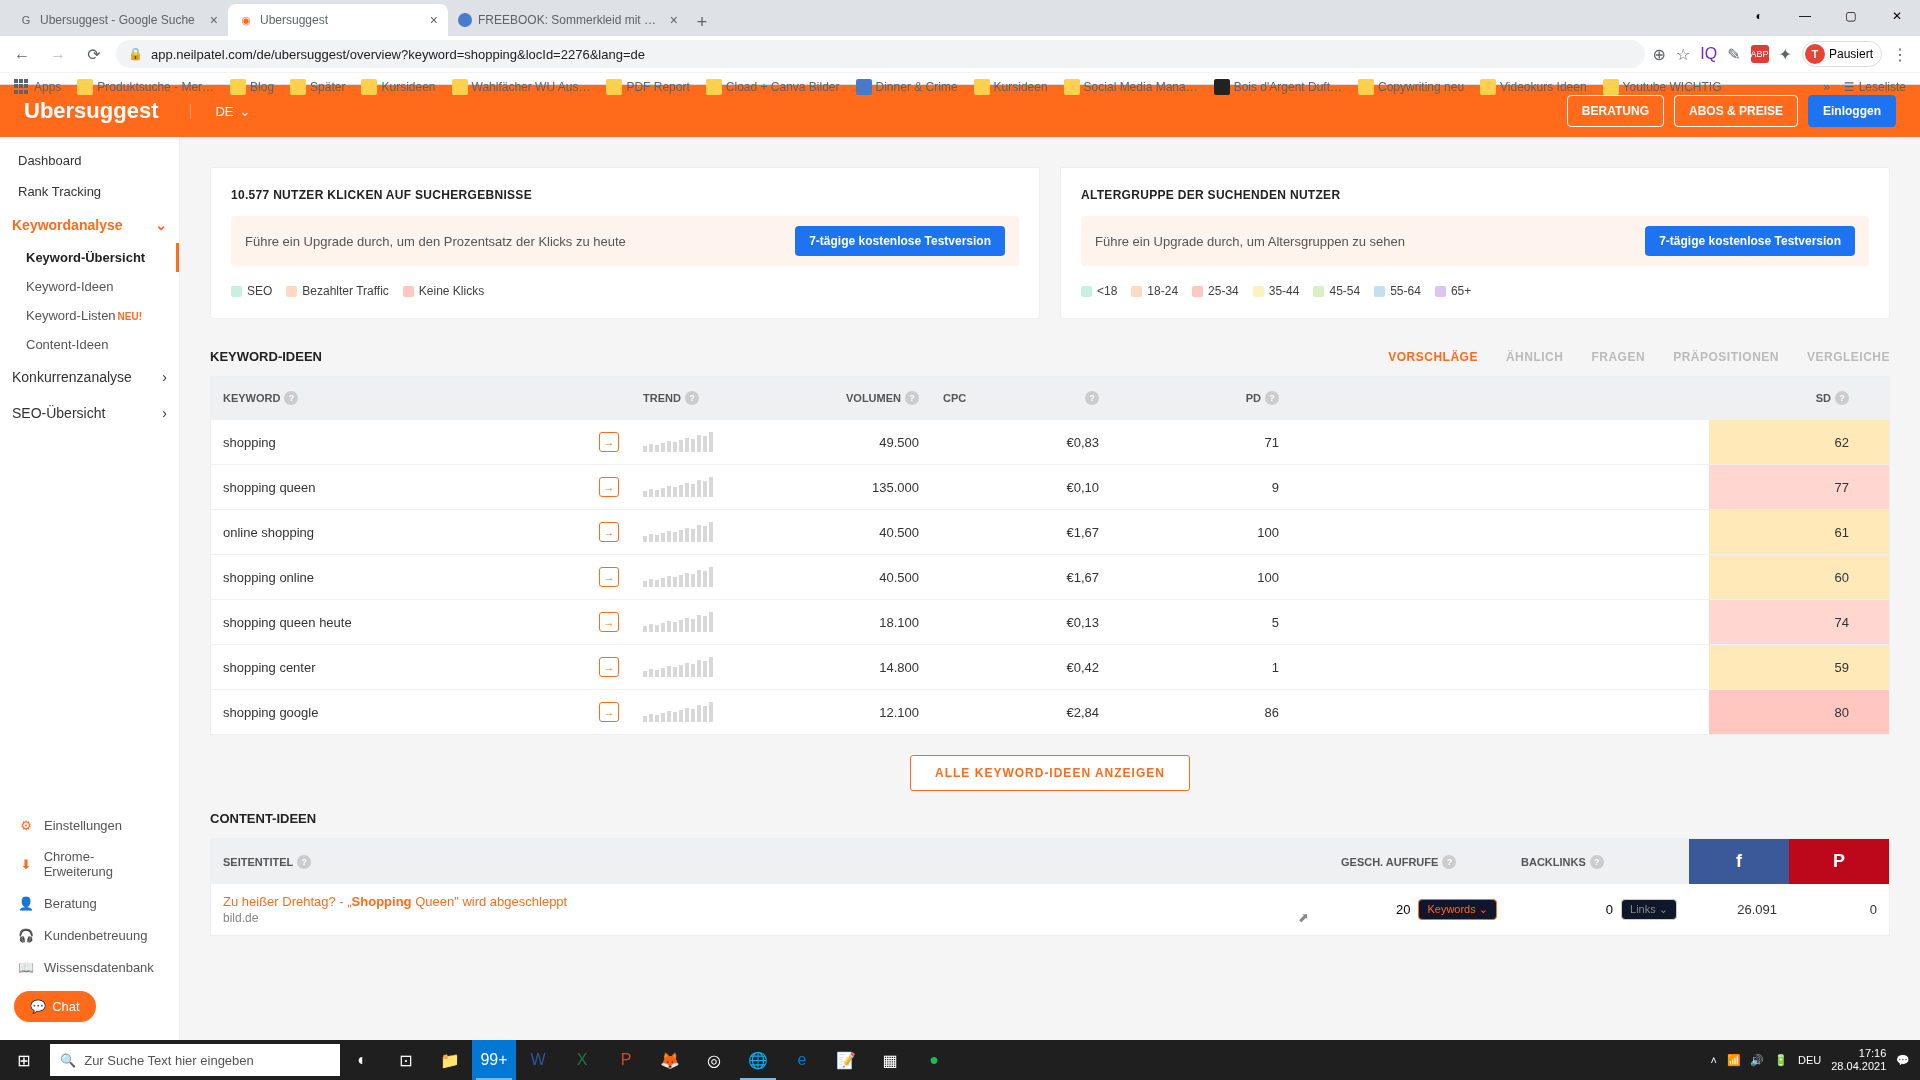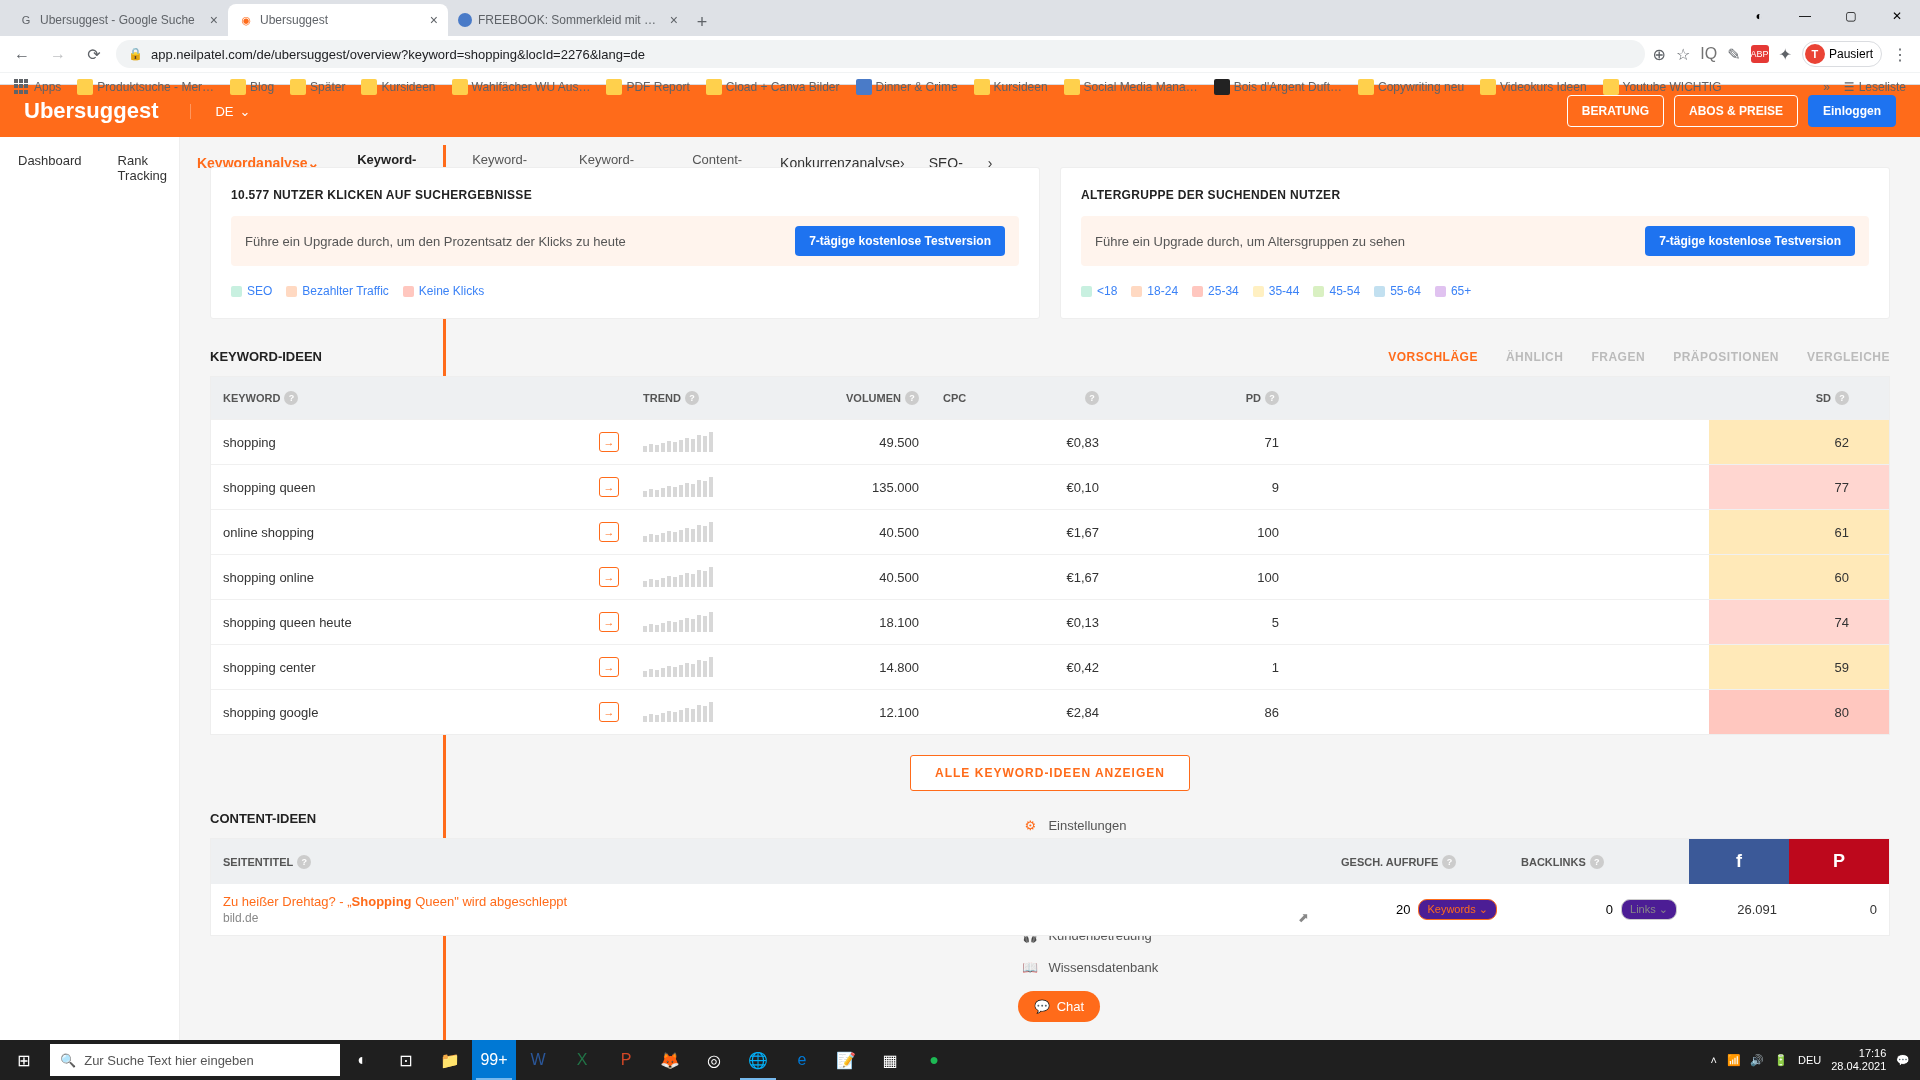"IQ" span { color: #737373 -> #6d28d9 }
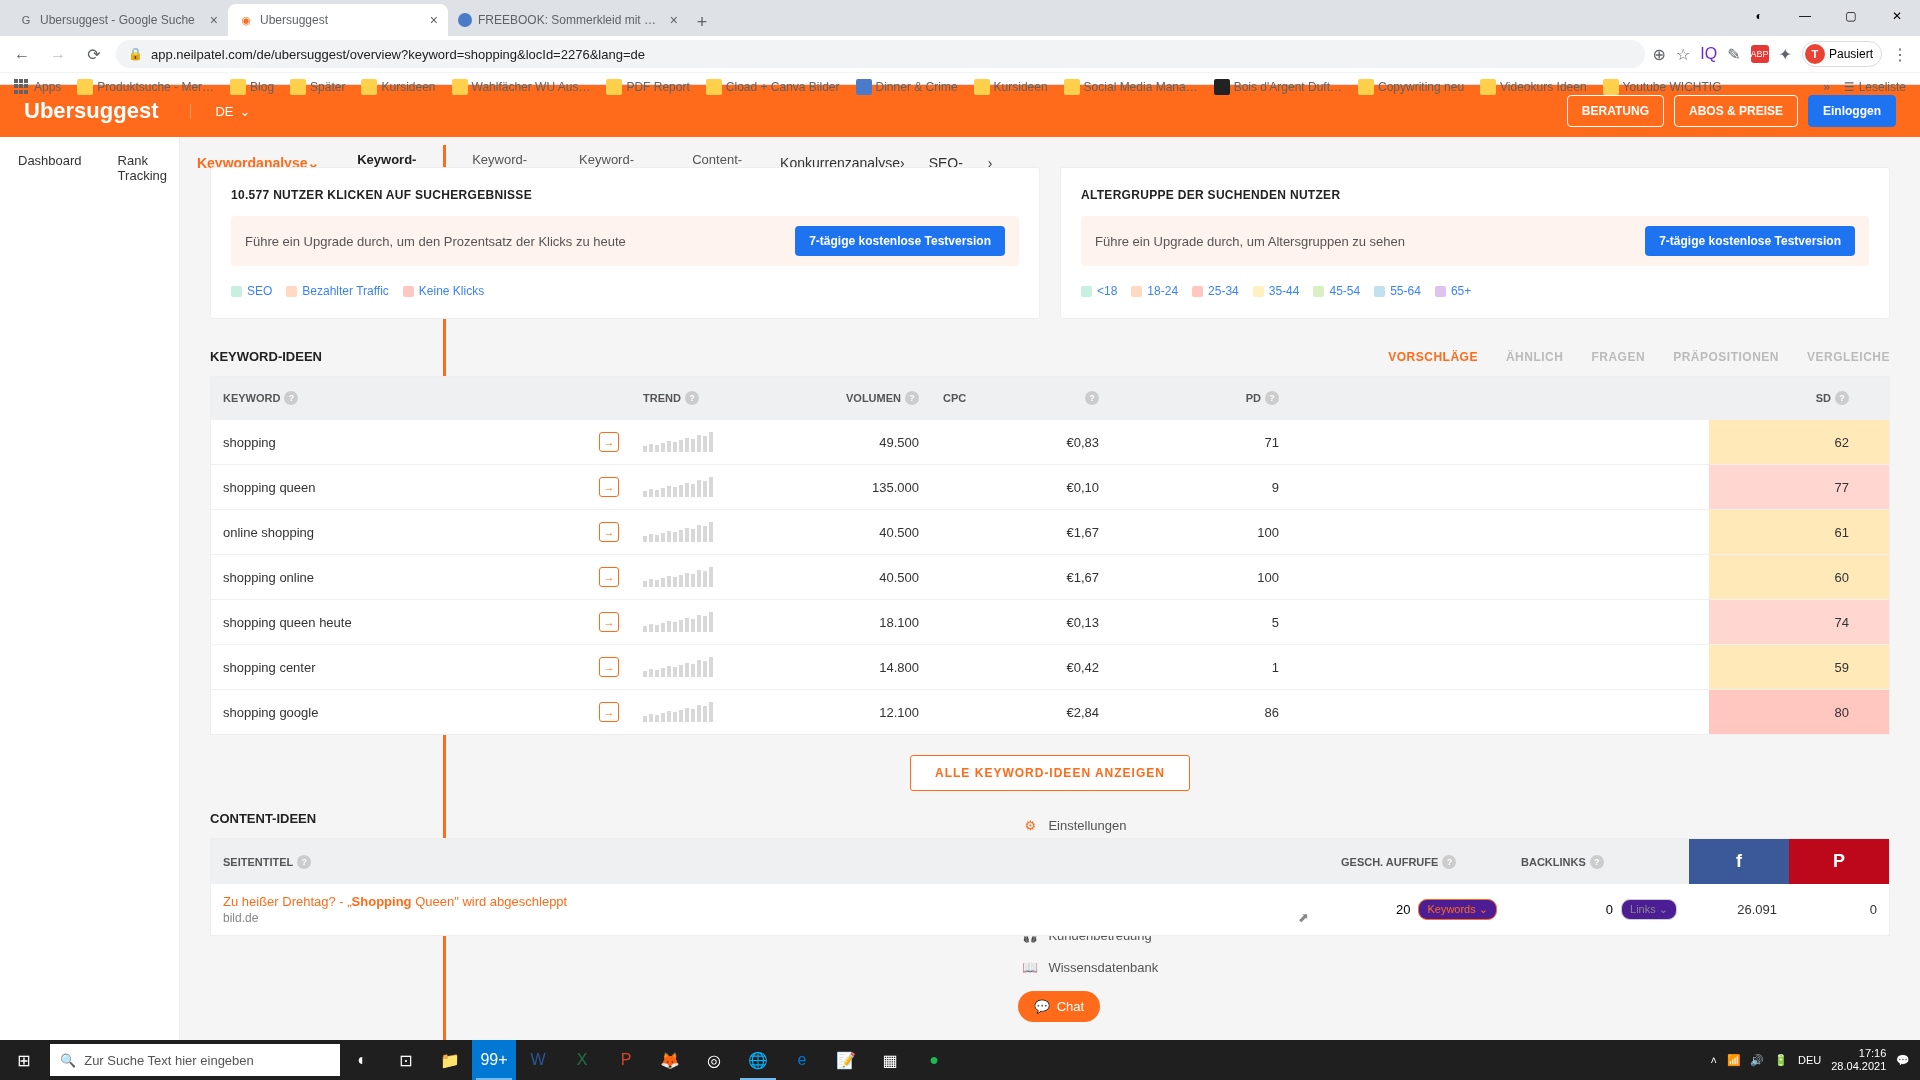"Dashboard" .sidebar { flex-direction: row -> column }
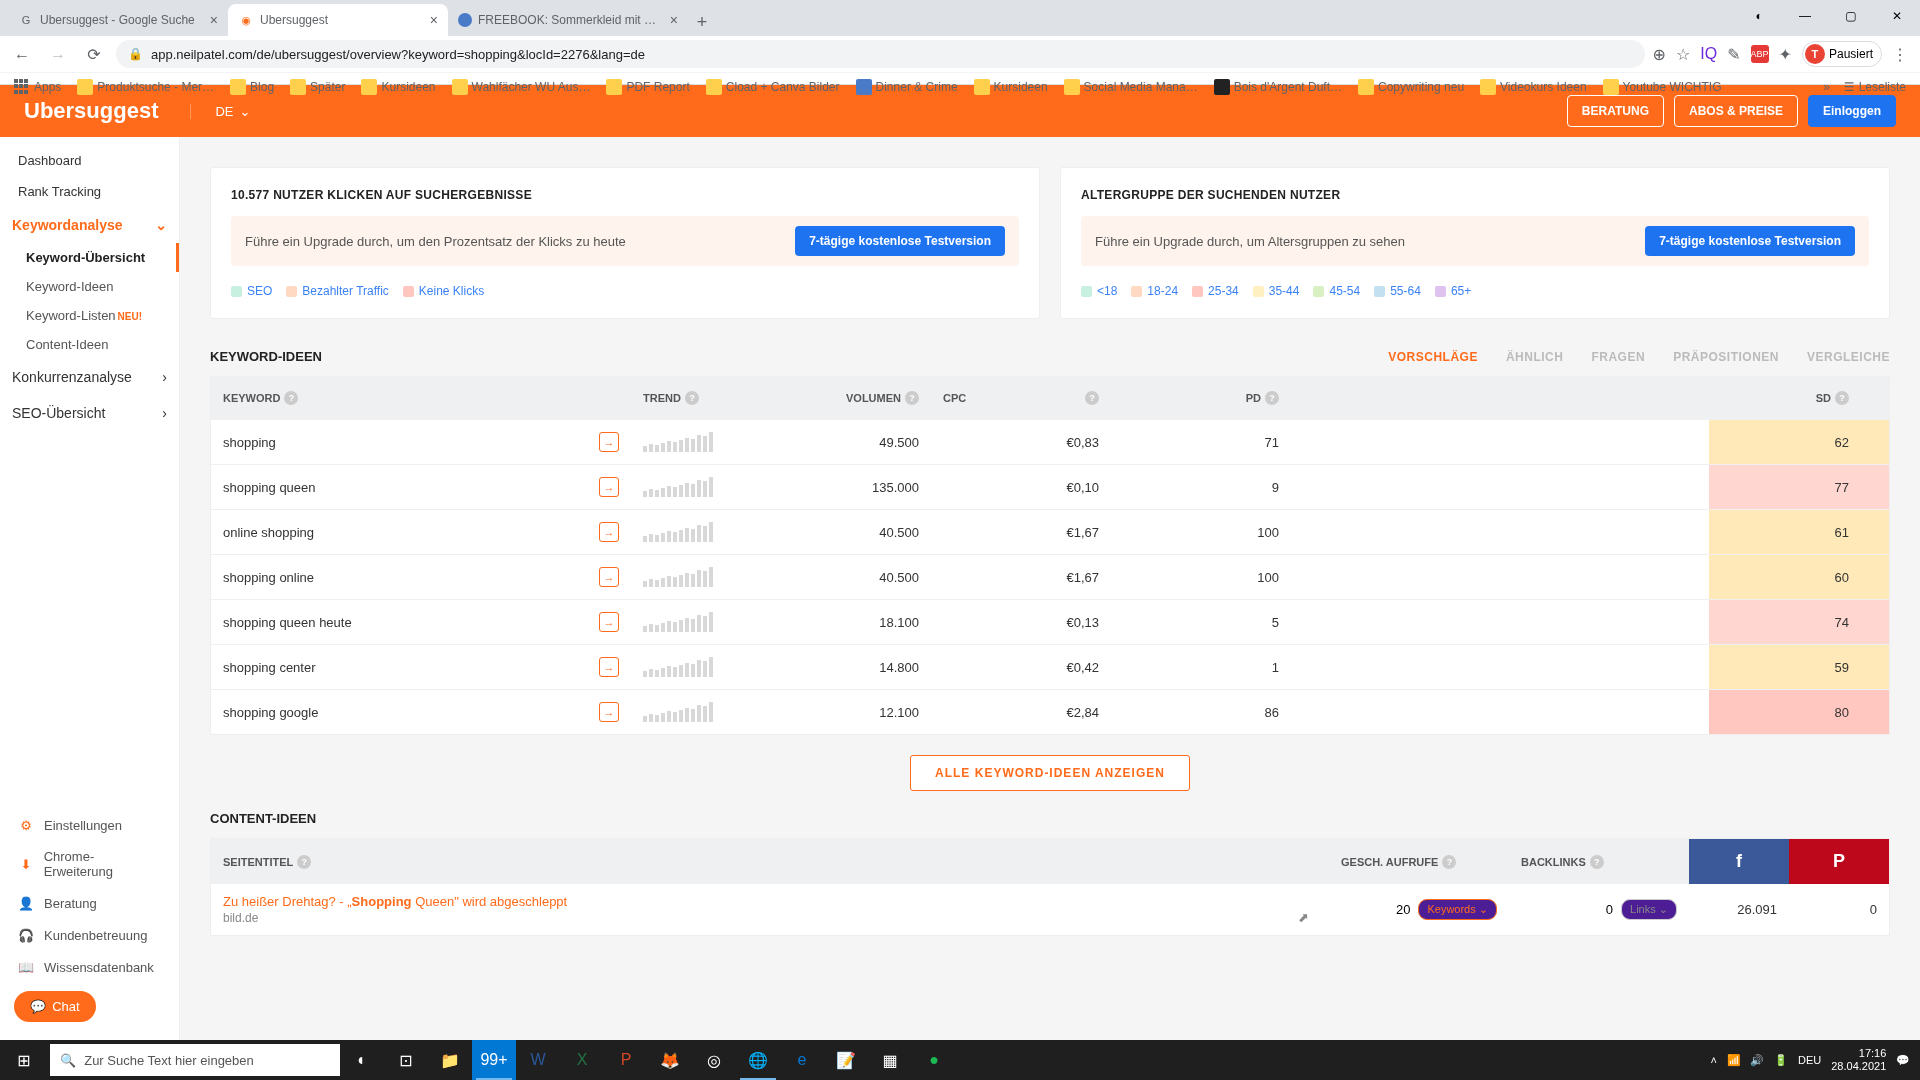"SEO" .legend { color: #3b82f6 -> #404040 }
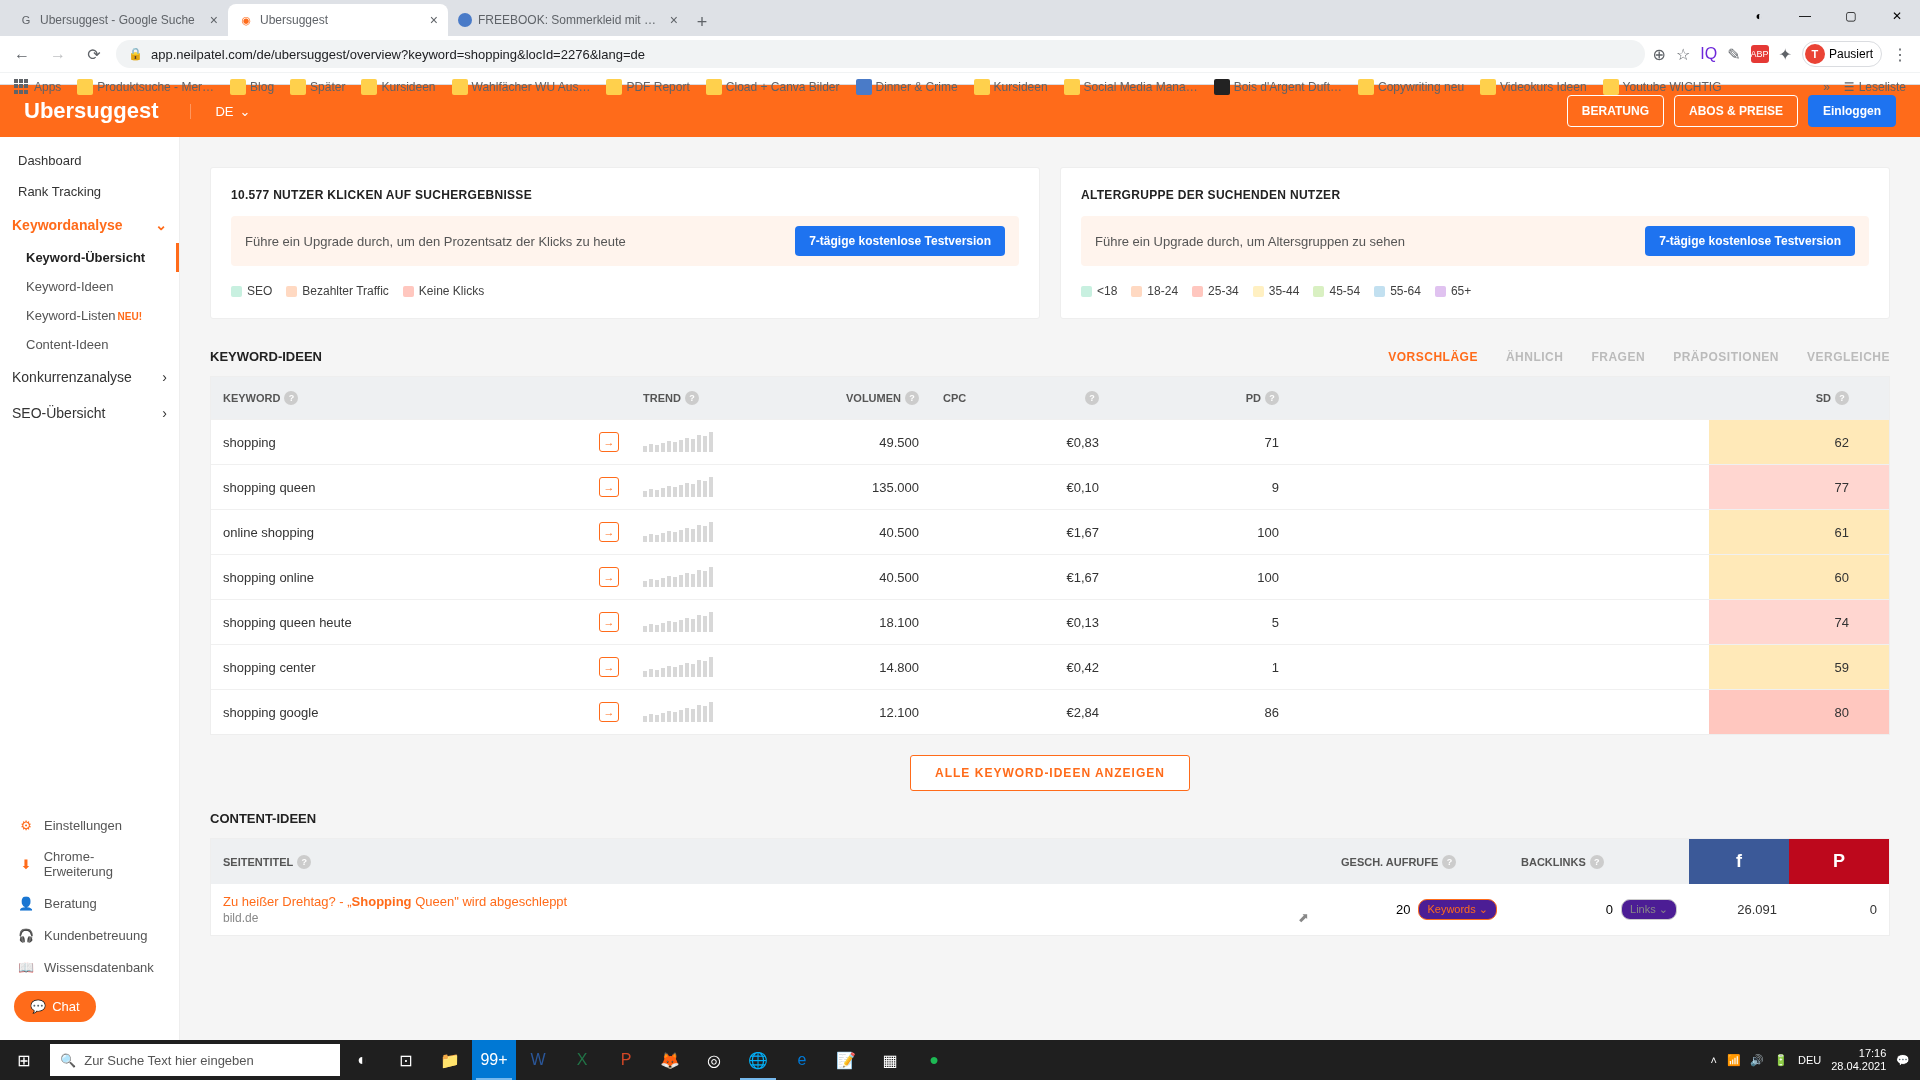"Keywords ⌄" .mini-btn { background: #4c1d95 -> #0f172a; border-radius: 9px -> 4px }
